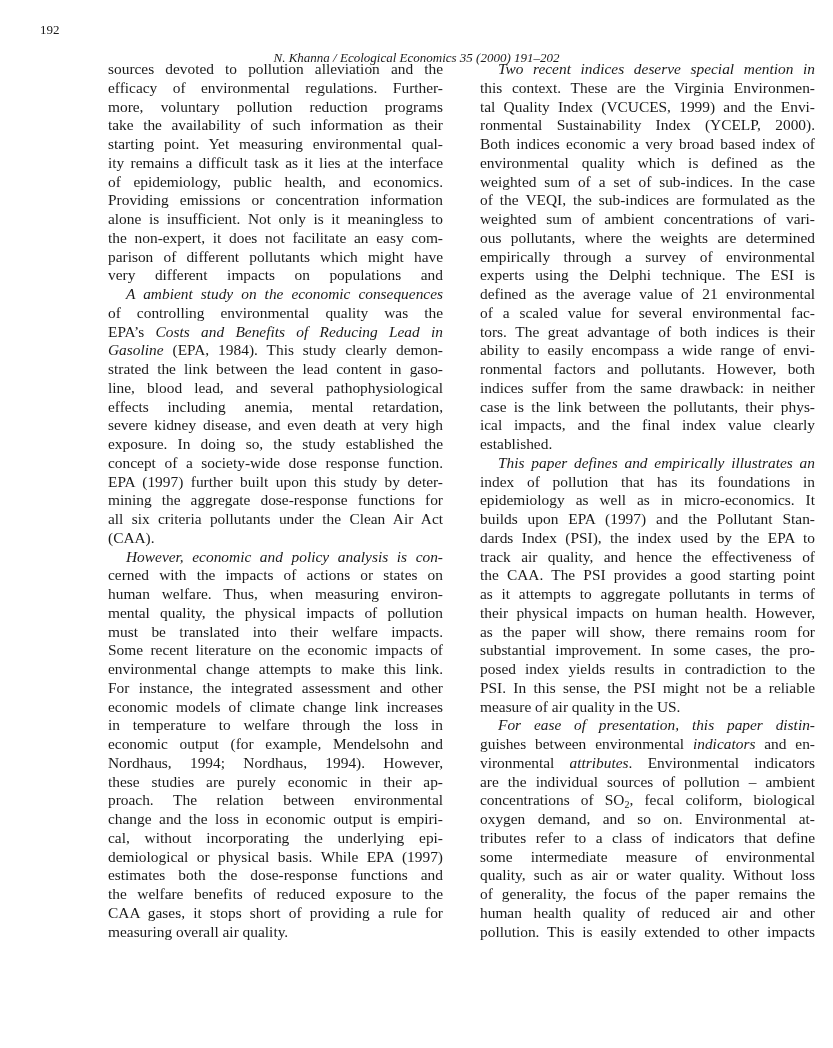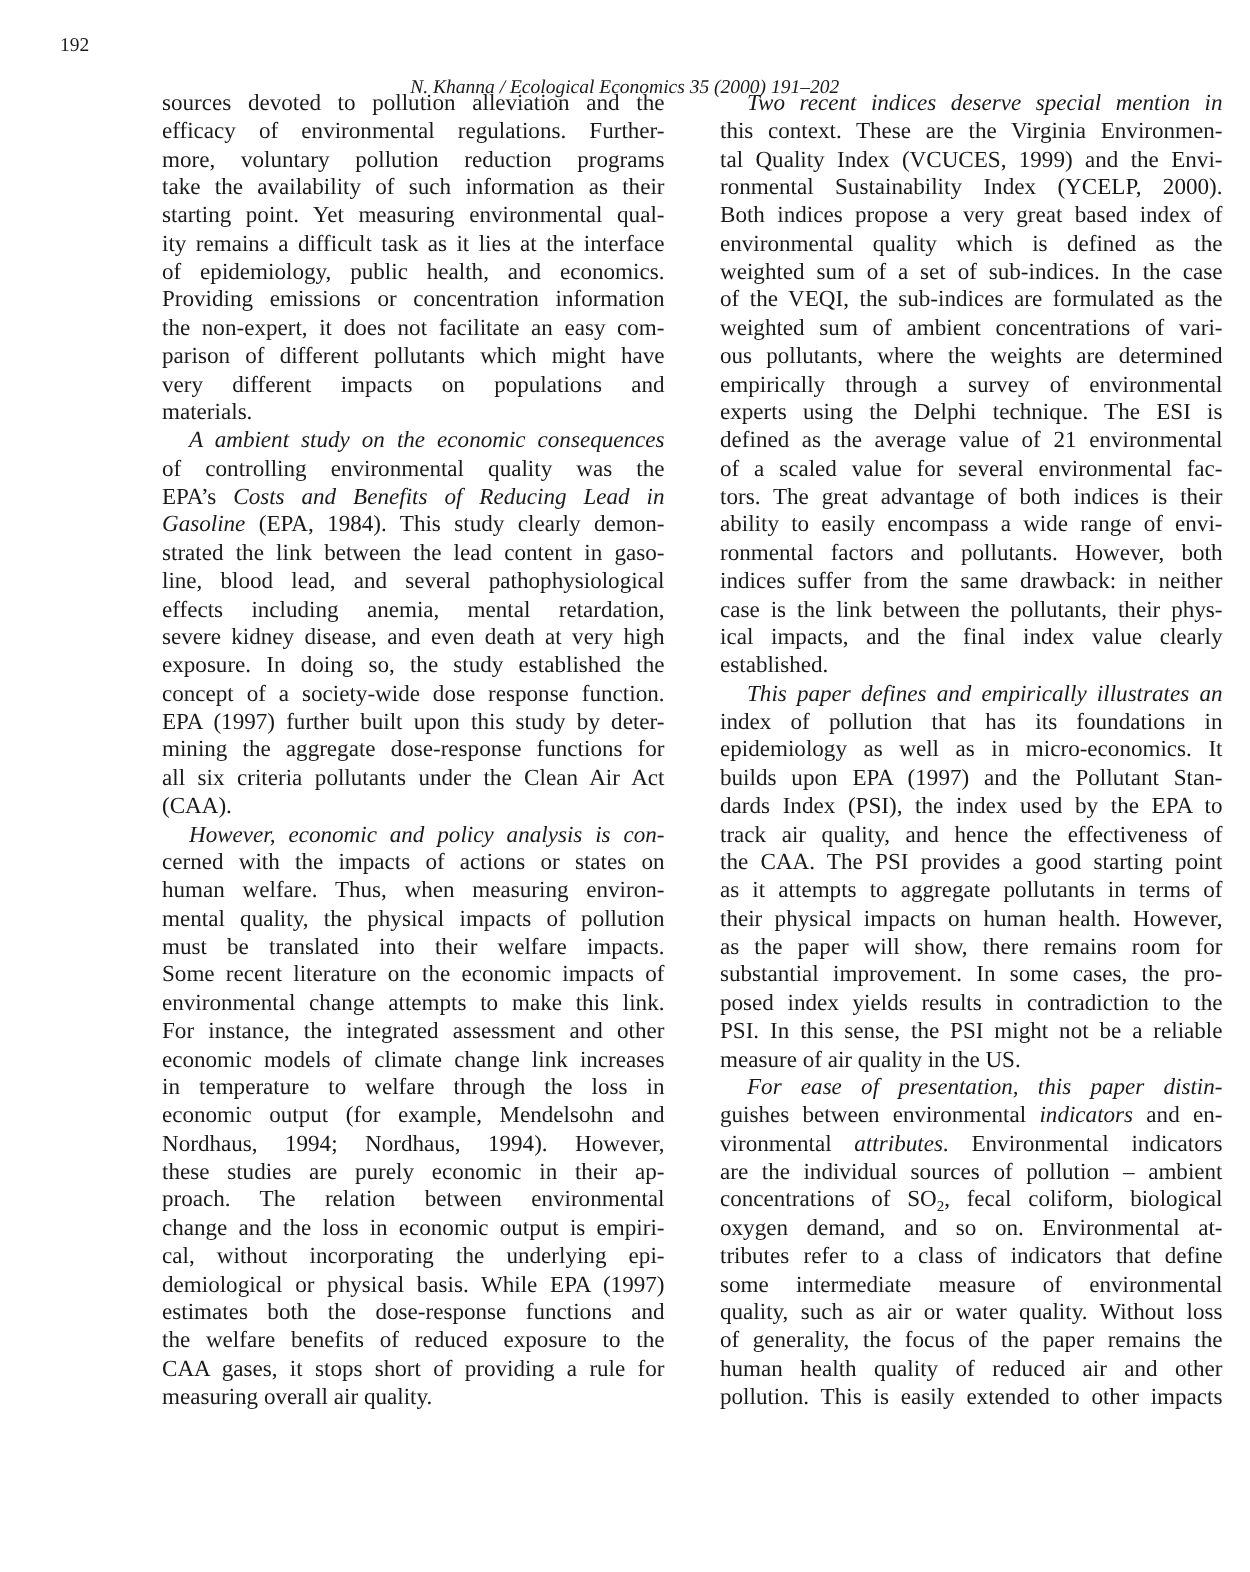"Both indices propose a very" span.line { text: propose a very great -> economic a very broad }
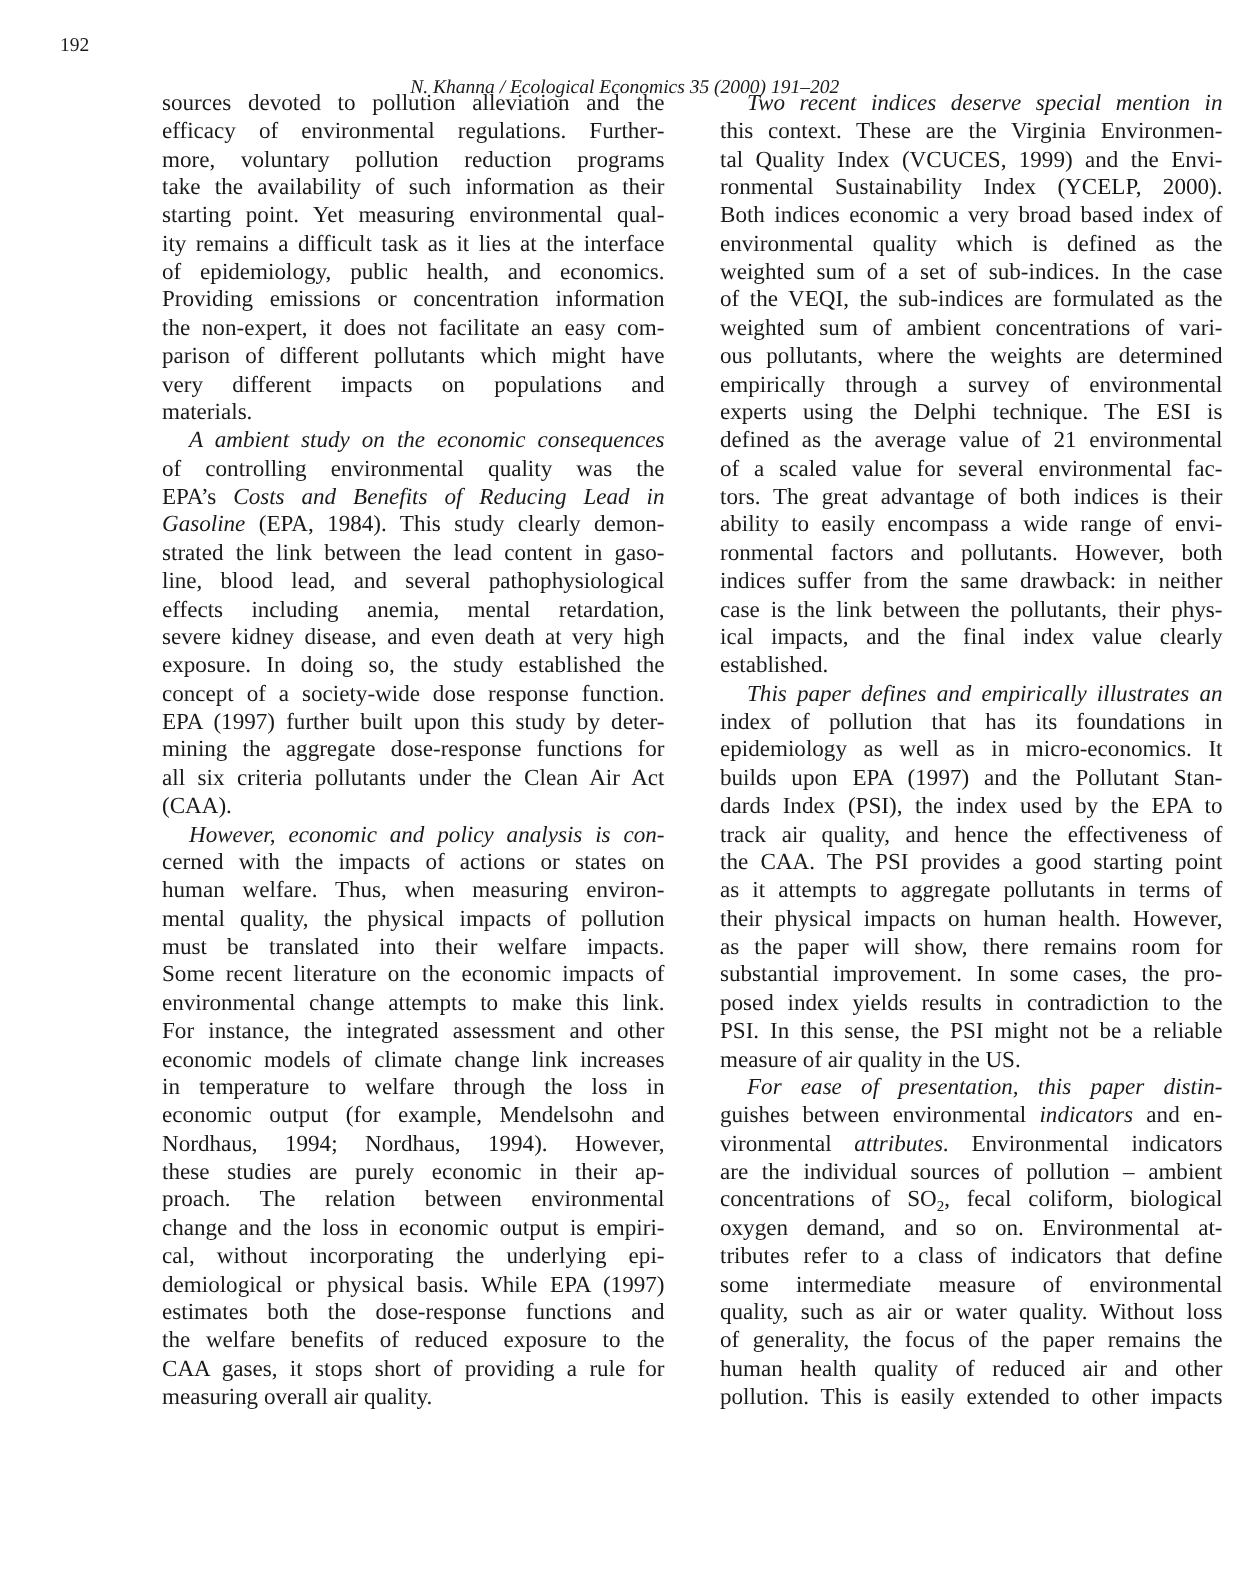"alone is insufficient. Not only" span.line { html: none -> <span>alone is insufficient. Not only is it meaningless to</span> }
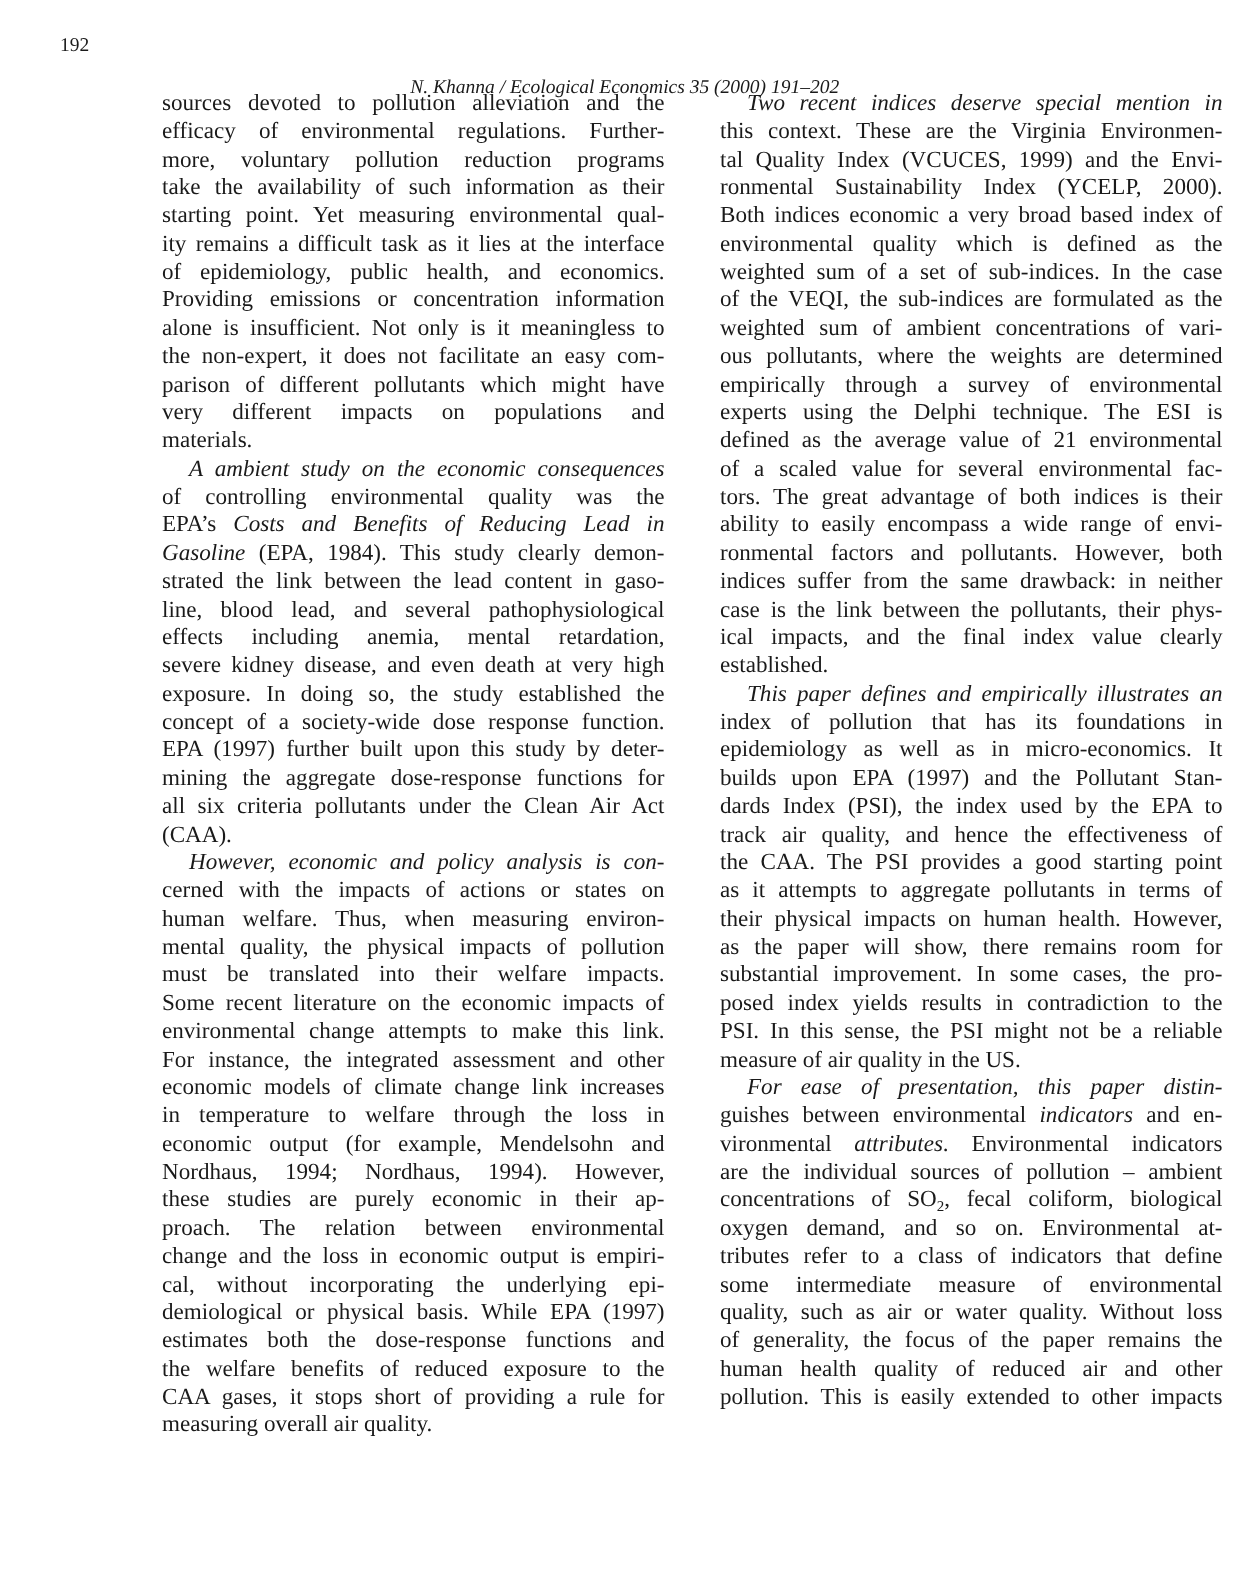"materials." span.line { html: <span>materials.</span> -> none }
